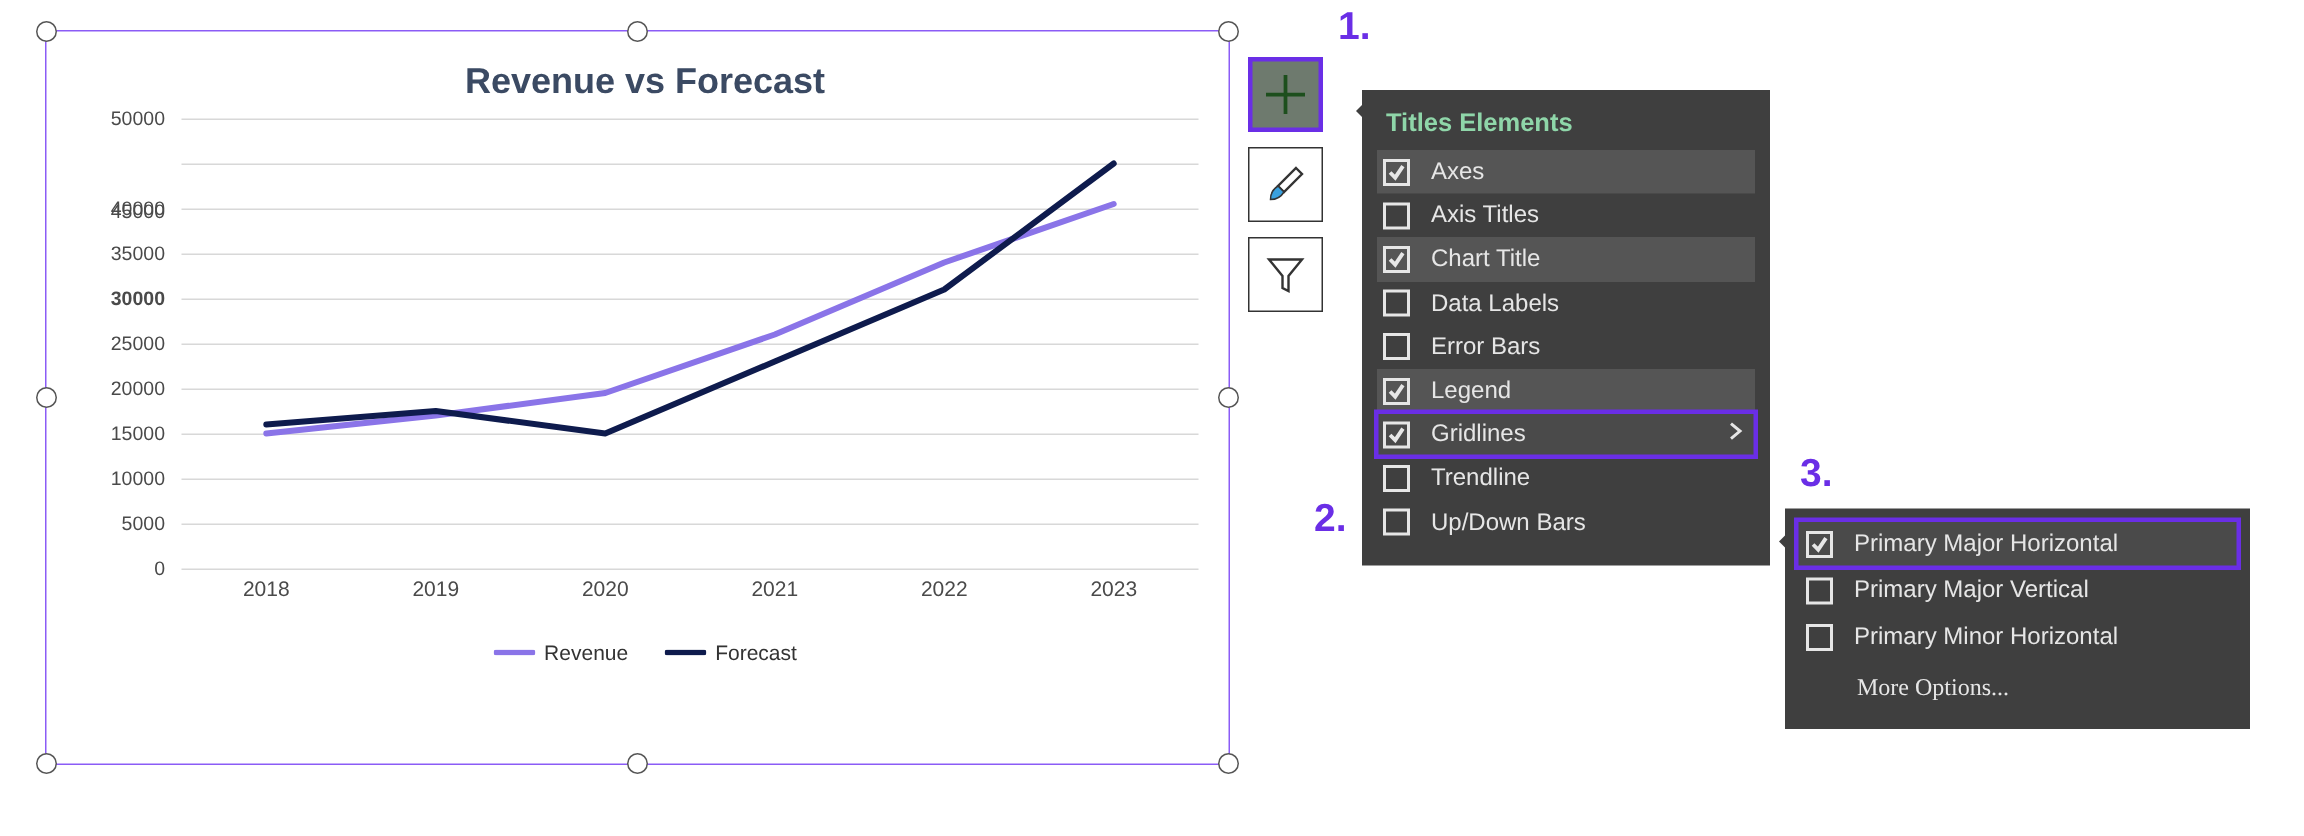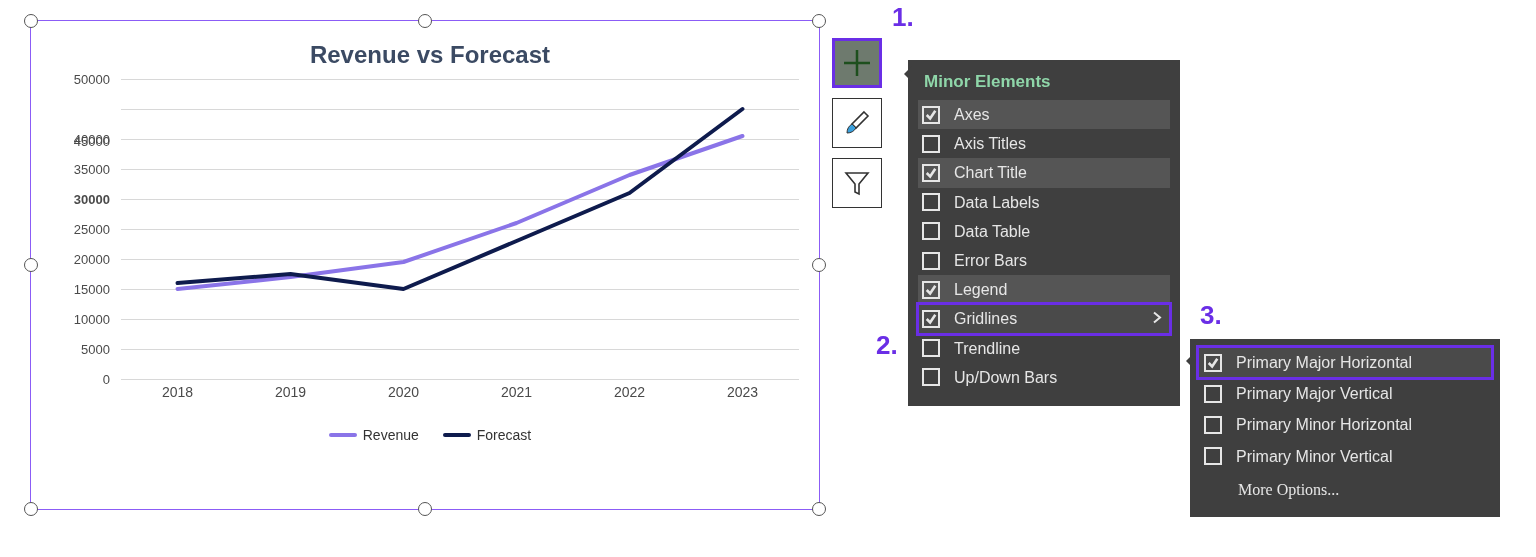"Minor Elements" div.popup-title { text: Minor -> Titles }
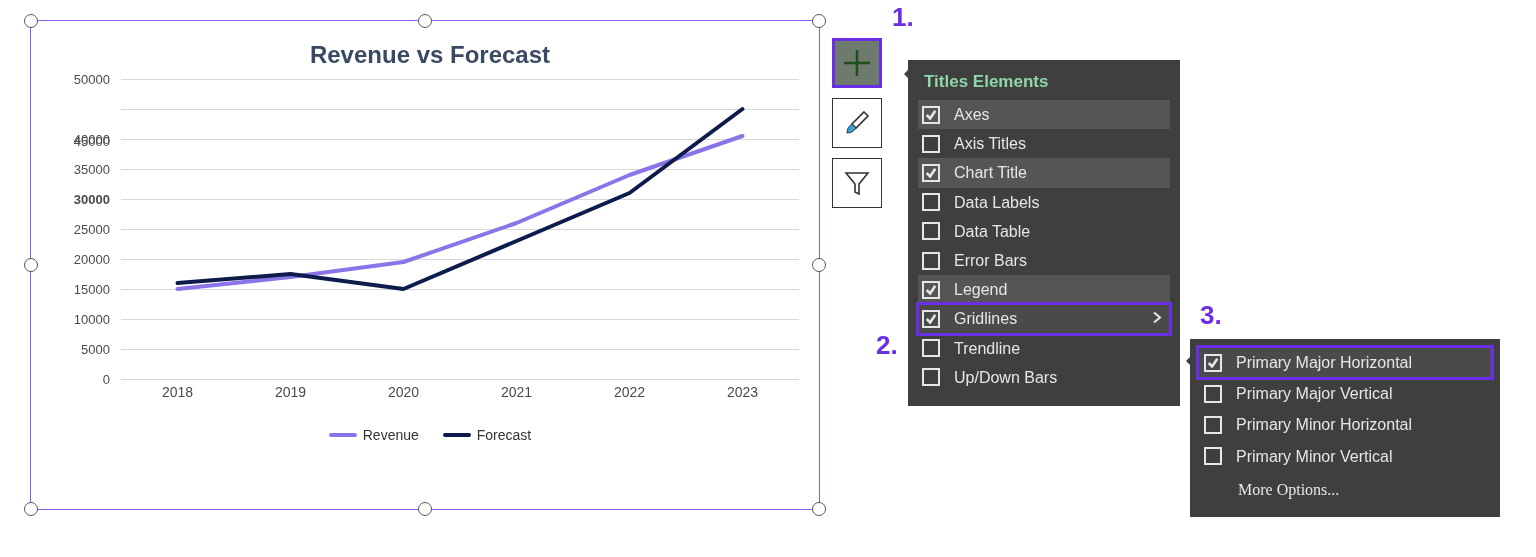"Data Table" div.menu-row { html: <div> <span></span> <span>Data Table</span> </div> -> none }
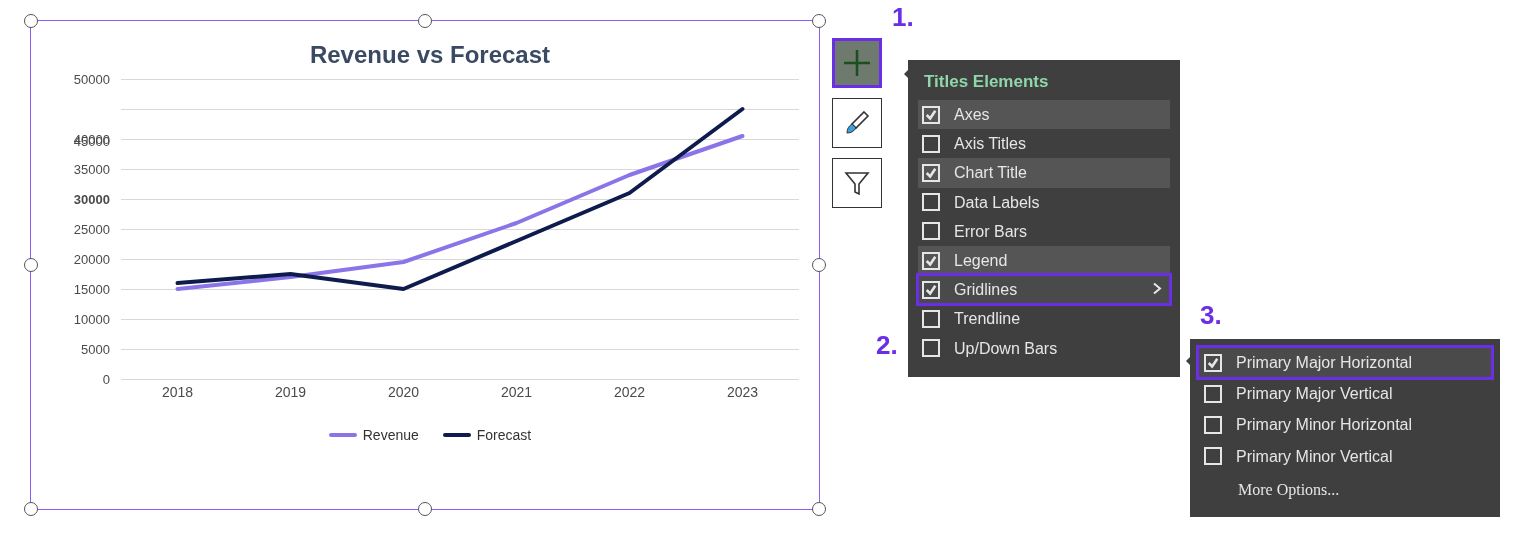"Primary Minor Vertical" div.menu-row { html: <div> <span></span> <span>Primary Minor Vertical</span> </div> -> none }
